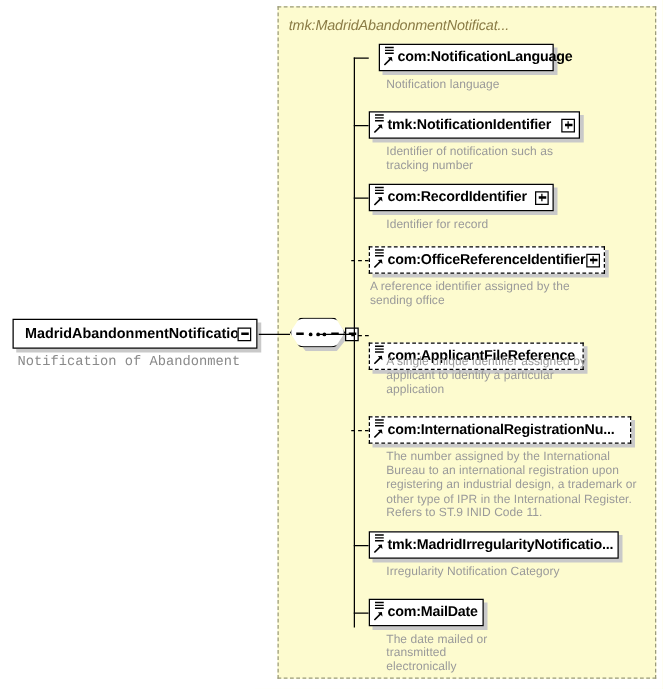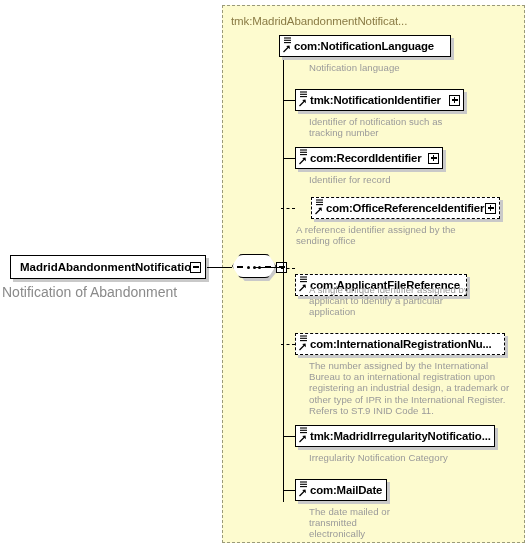"tmk:MadridAbandonmentNotificat..." #type-title { font-style: none -> italic }
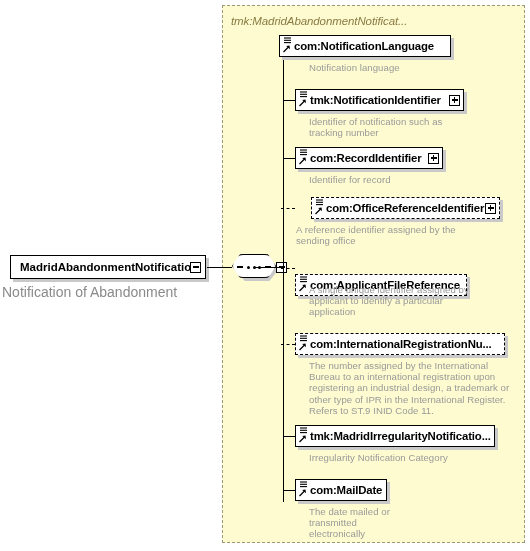"com:NotificationLanguage" div.node { left: 279px -> 303px; width: 172px -> 140px }
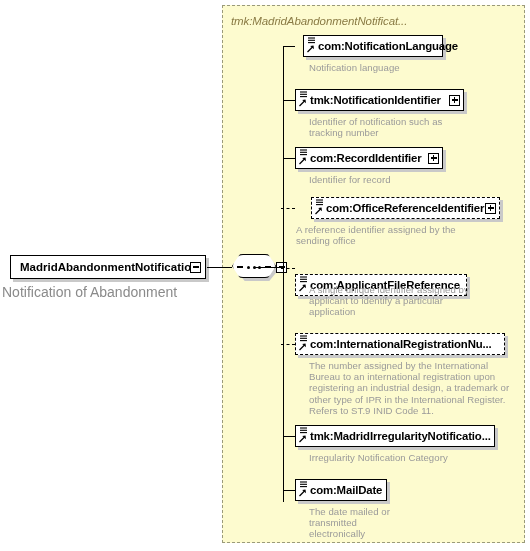"com:OfficeReferenceIdentifier" div.node { margin-left: 16px -> none }
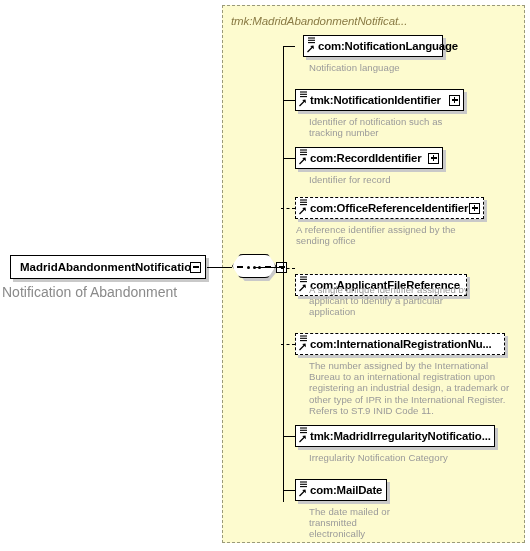"Notification of Abandonment" #root-annot { font-family: none -> Liberation Mono, monospace; font-size: 14px -> 11px; left: 2px -> 14px }
